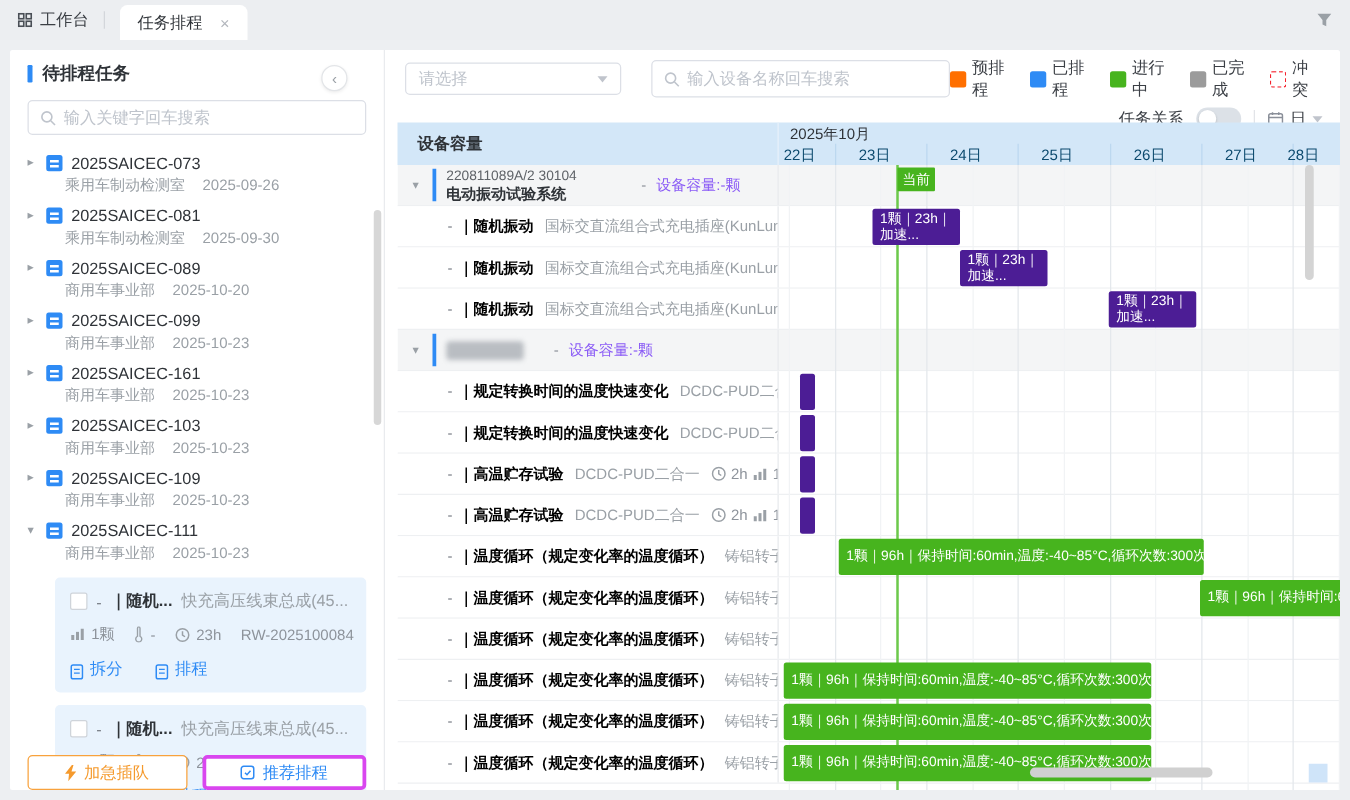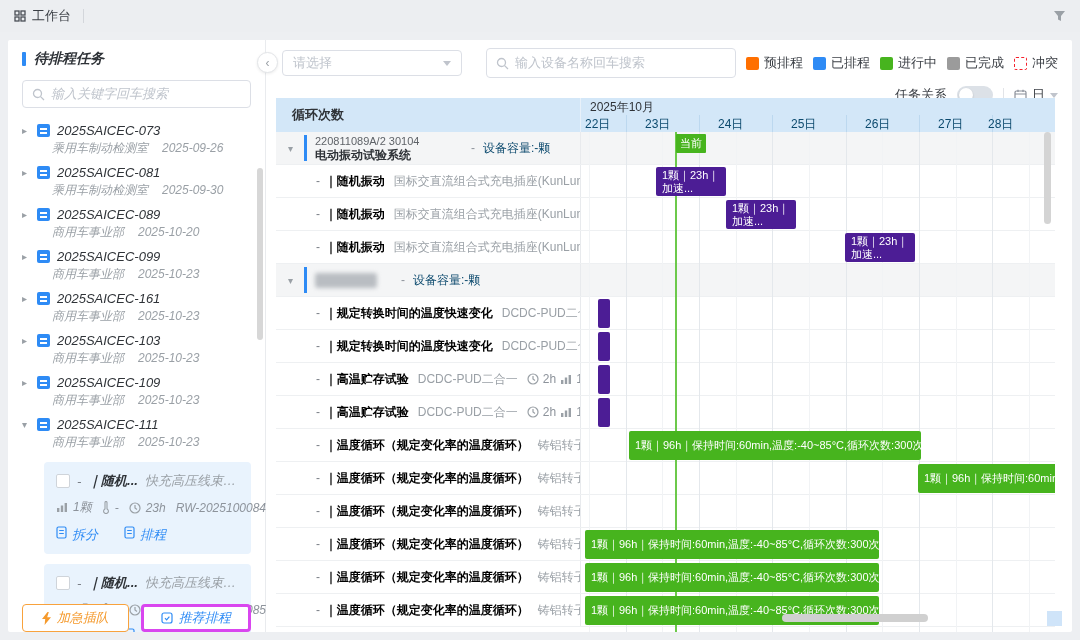"任务排程" div.tb-tab { html: none -> <div> <span>任务排程</span> <span>×</span> </div> }
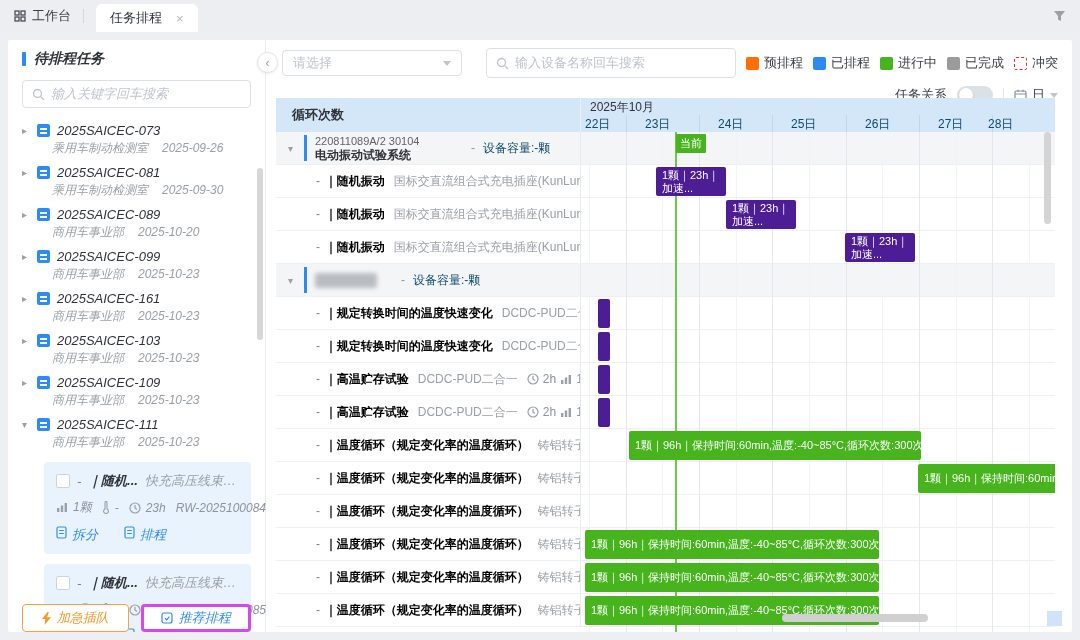"待排程任务" .sidebar { font-style: italic -> none; width: 258px -> 300px }
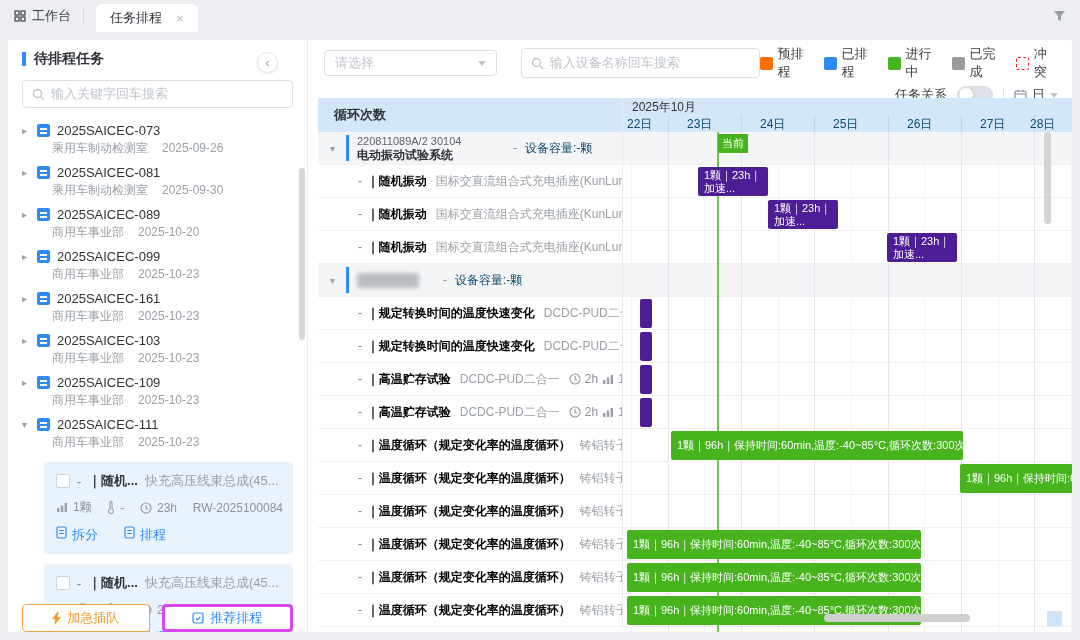"循环次数" div.g-dev-head { text: 循环次数 -> 设备容量 }
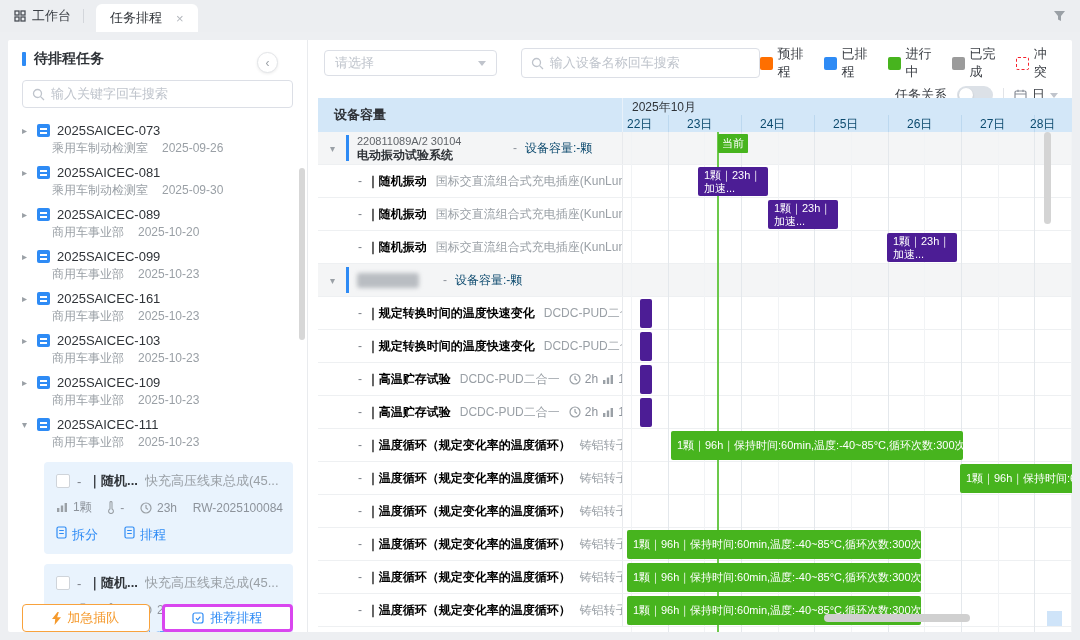"设备容量:-颗" .grp-cap { color: #0c4a6e -> #8b5cf6 }
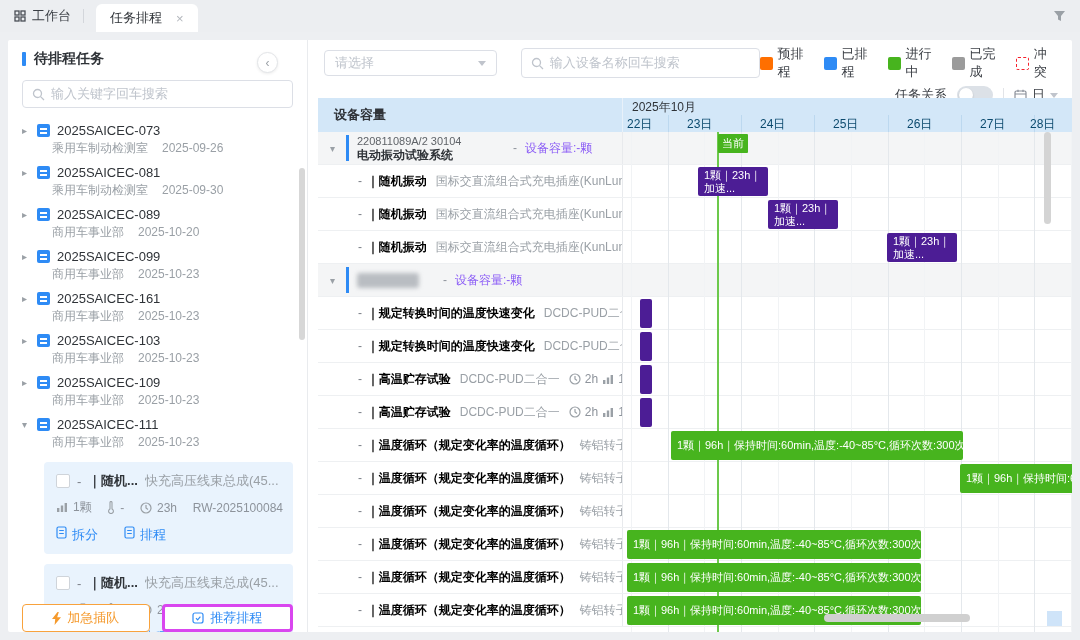"拆分" .c-link { align-items: flex-start -> flex-end }
